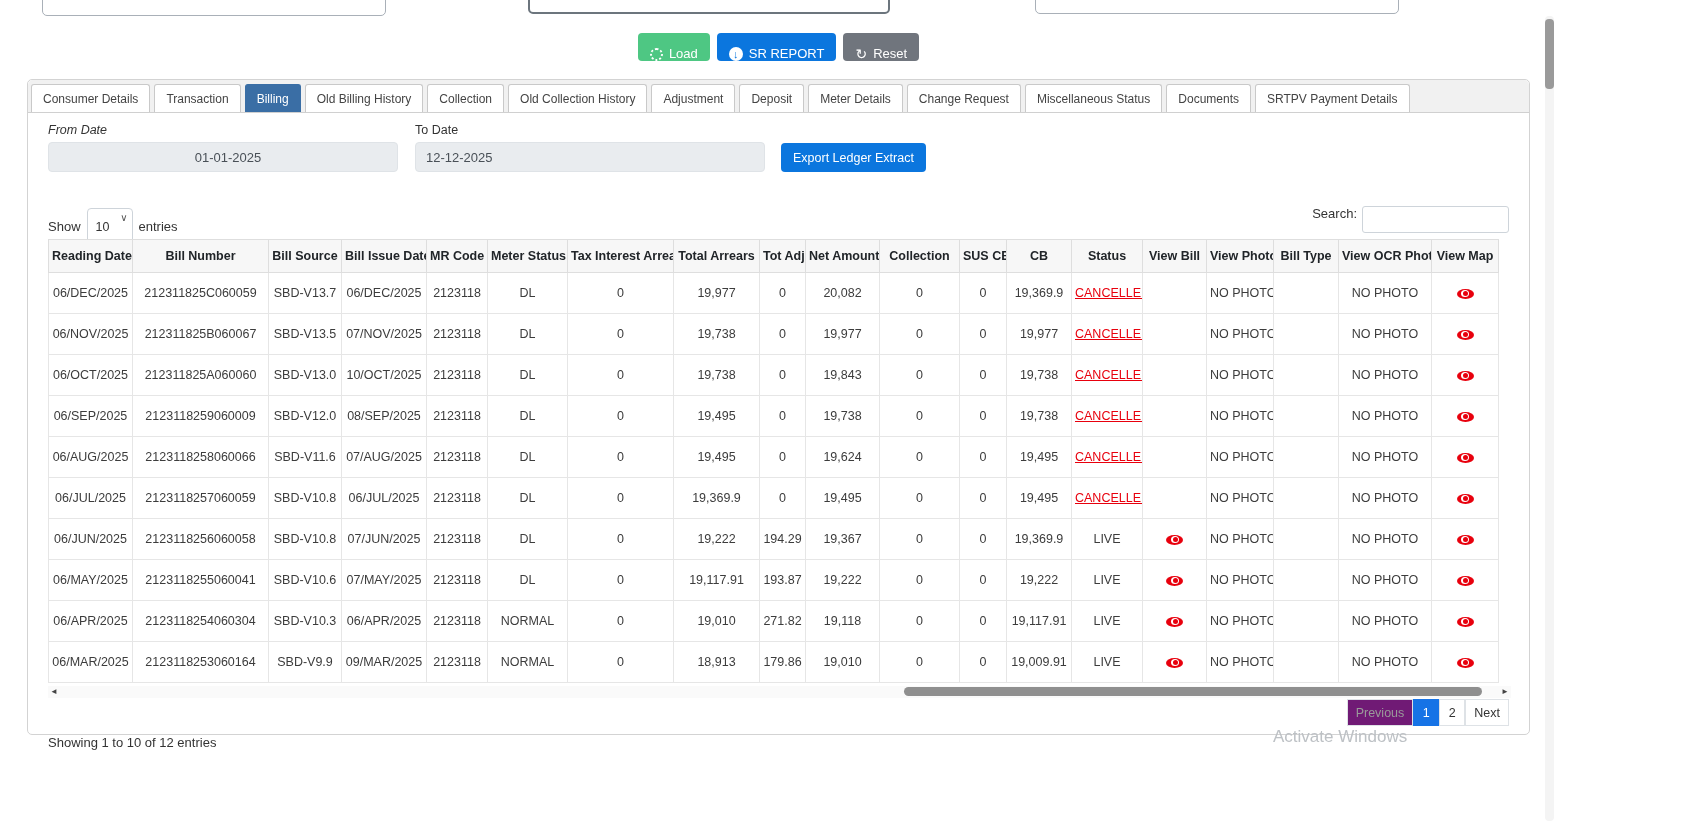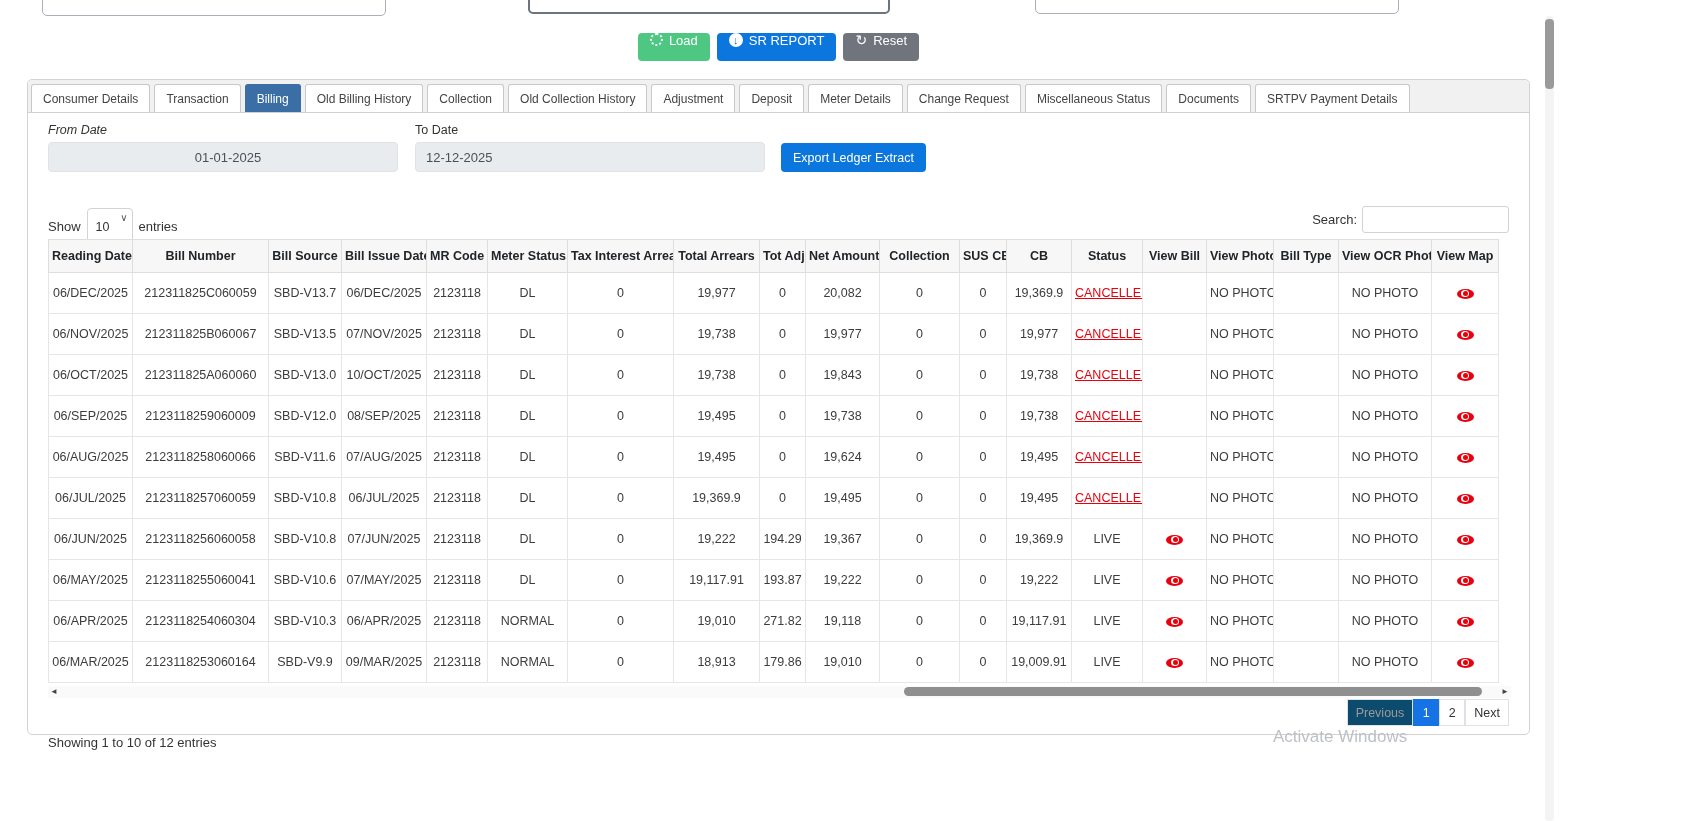"Load" .btn { align-items: flex-start -> flex-end }
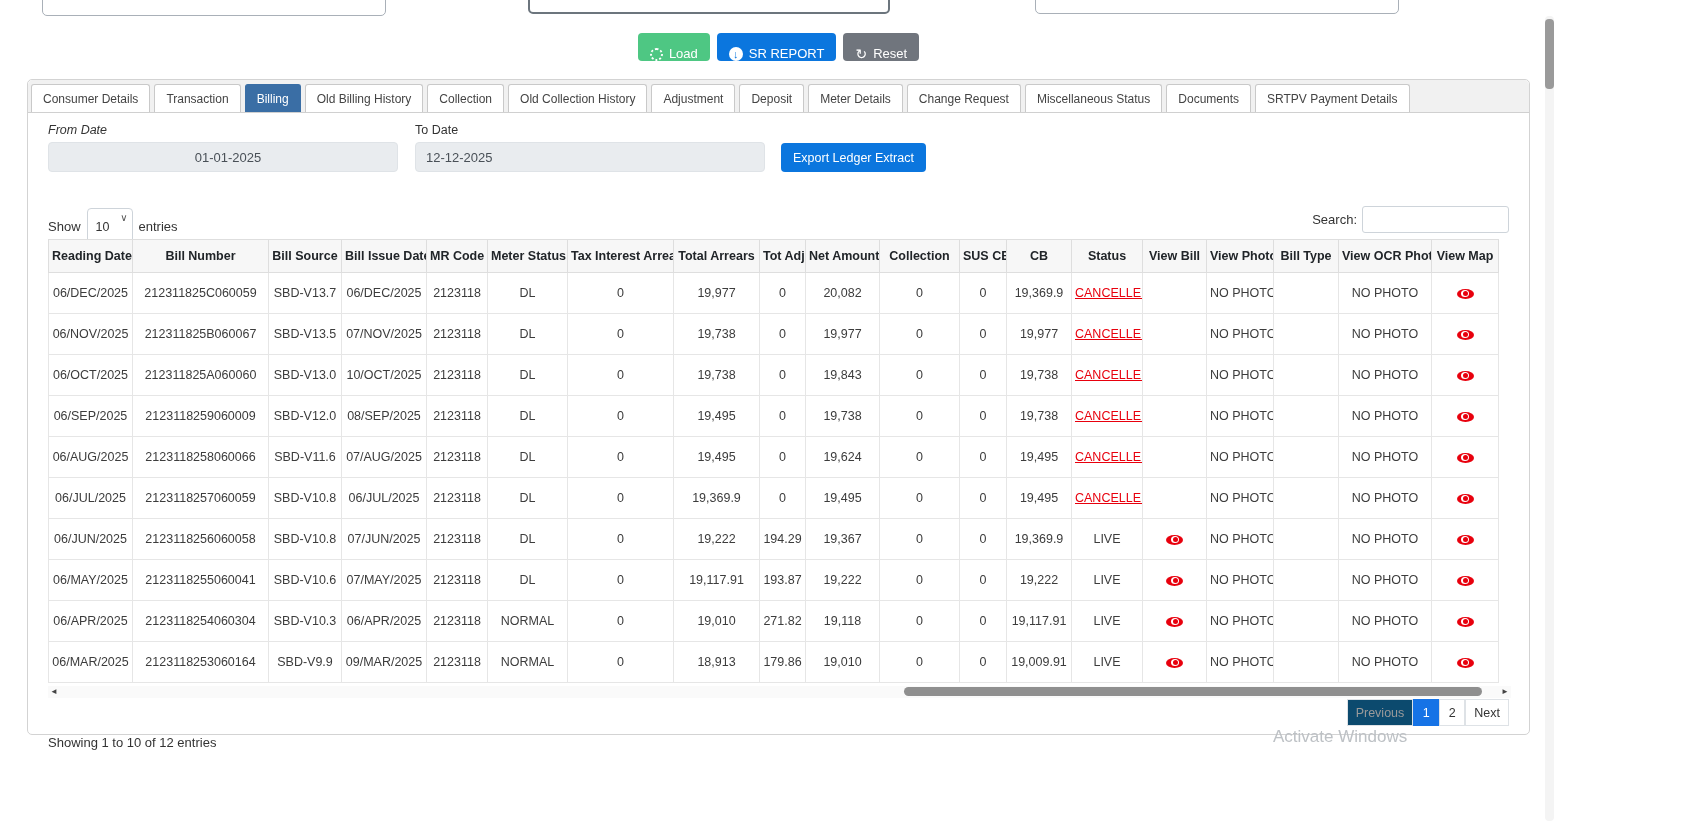"Search:" .search-row { align-items: center -> none }
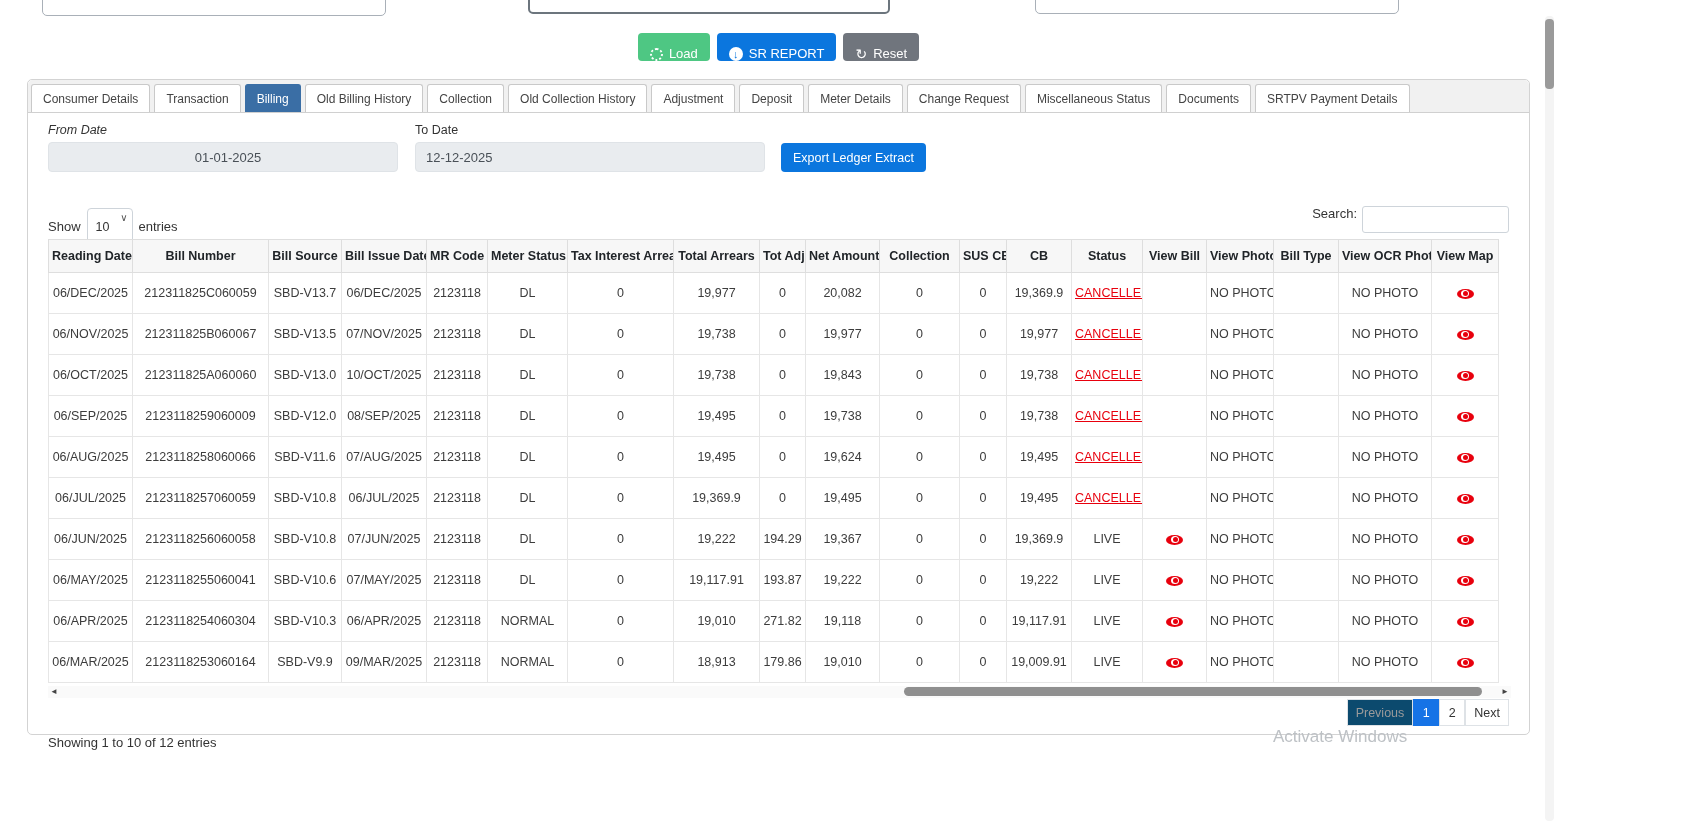"Previous" .page-btn.disabled { background: #0c4a6e -> #701a75 }
